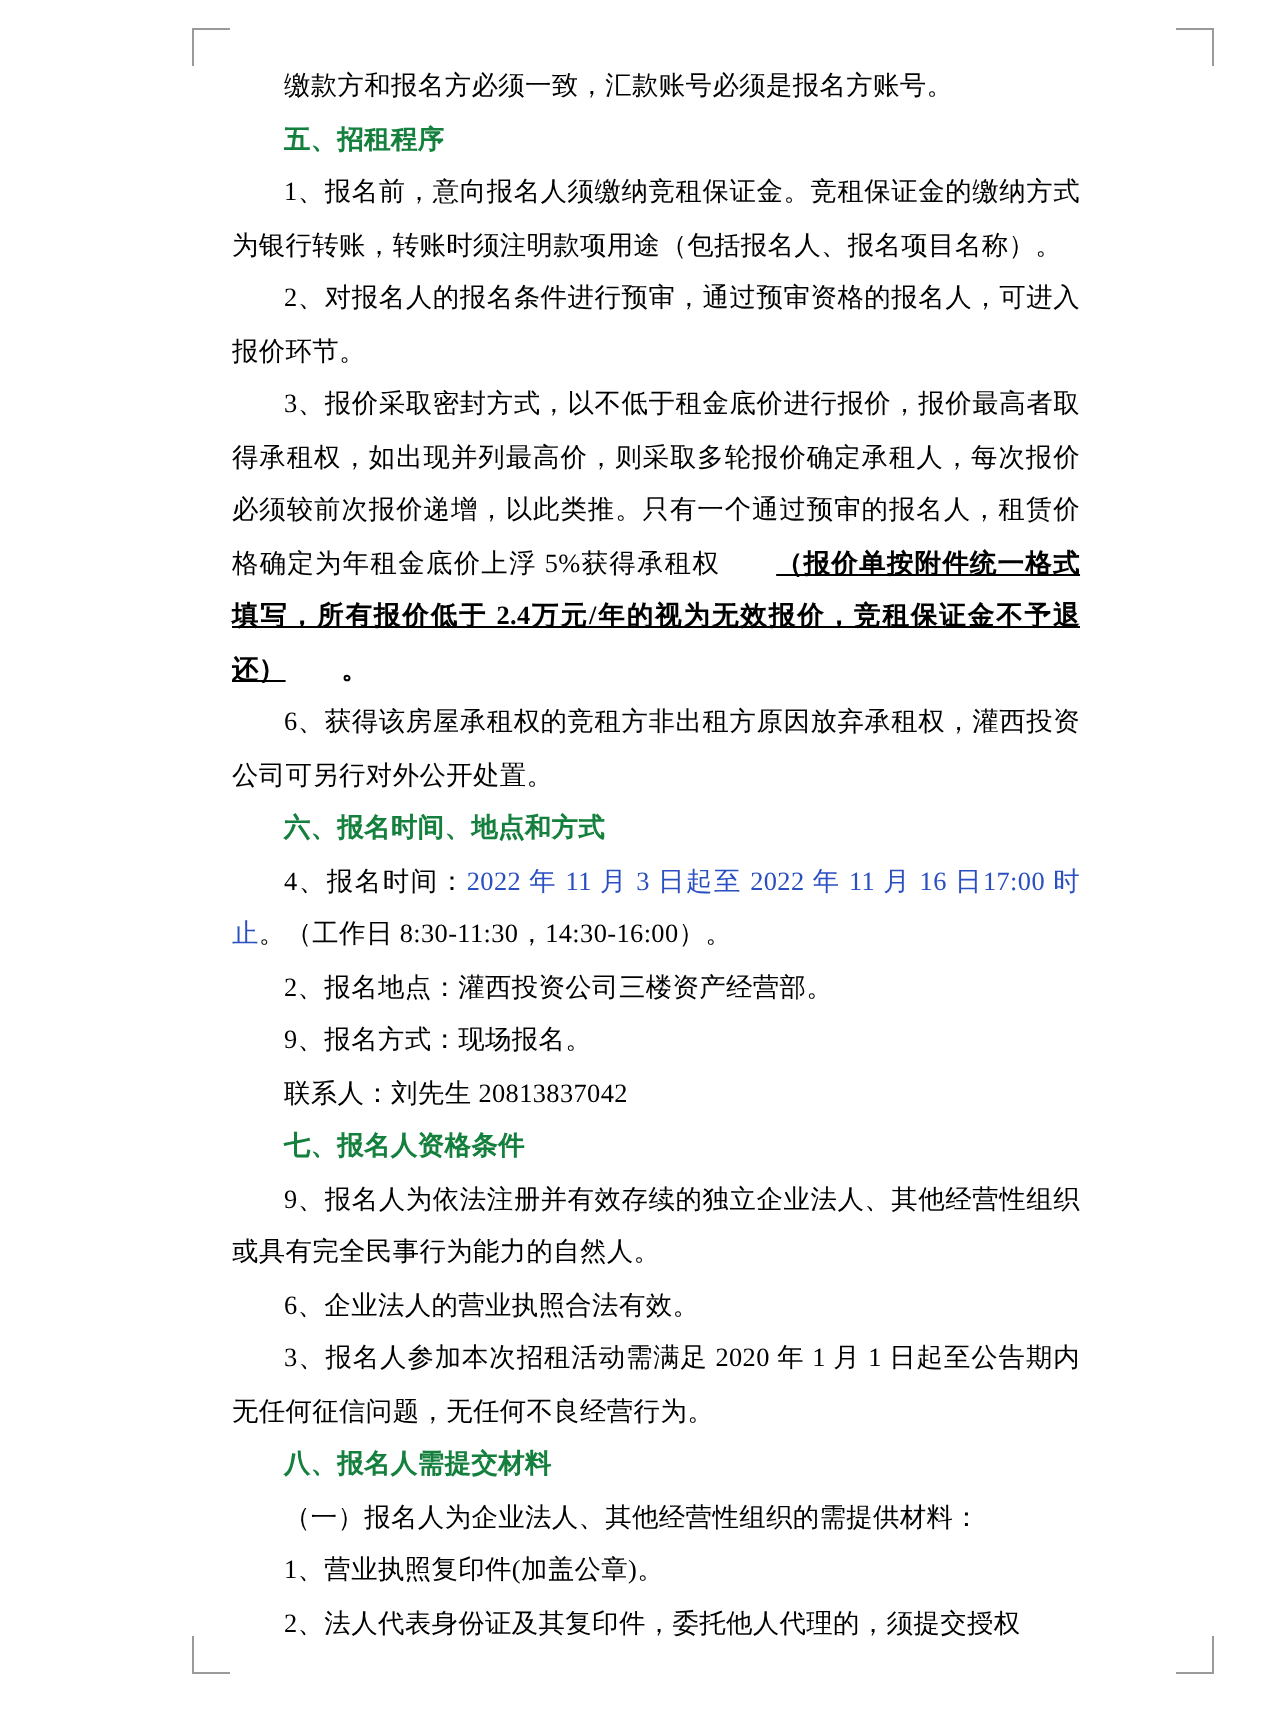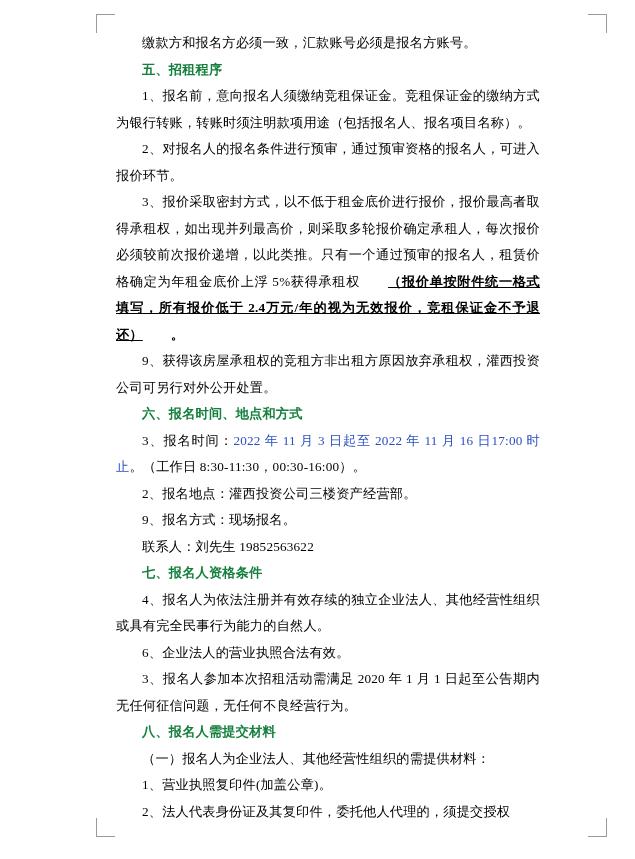"9、获得该房屋承租权的竞租方非出租方原因放弃承租权，灌西投资公司可另行对外公开处" span { text: 9 -> 6 }
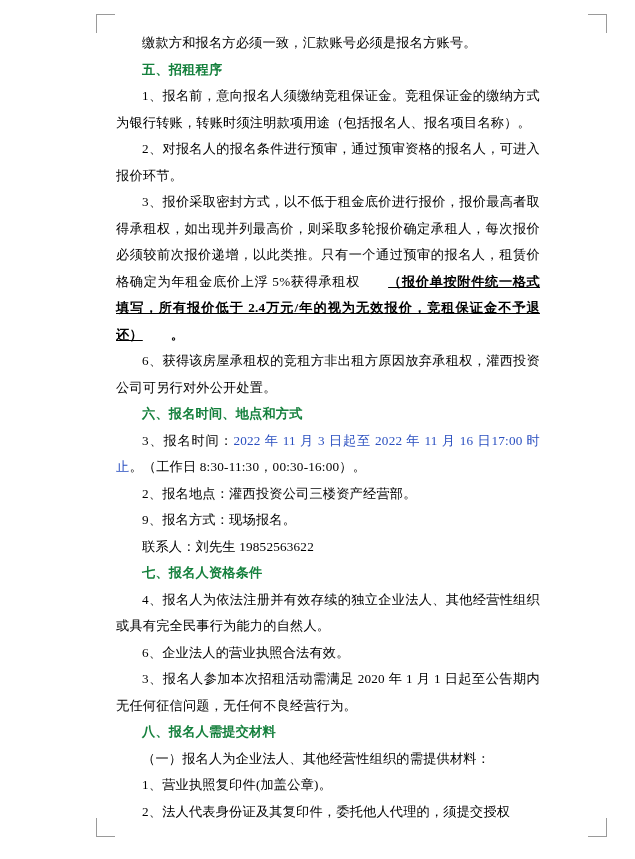"3、报名时间：" span { text: 3 -> 4 }
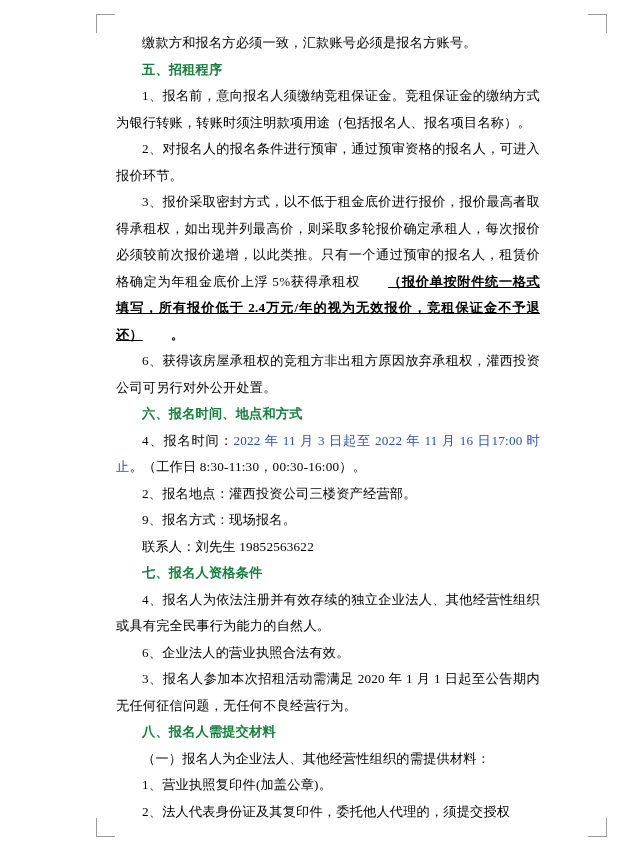"。（工作日 8:30-11:30，00:30-16:00）。" span { text: 00:30-16:00 -> 14:30-16:00 }
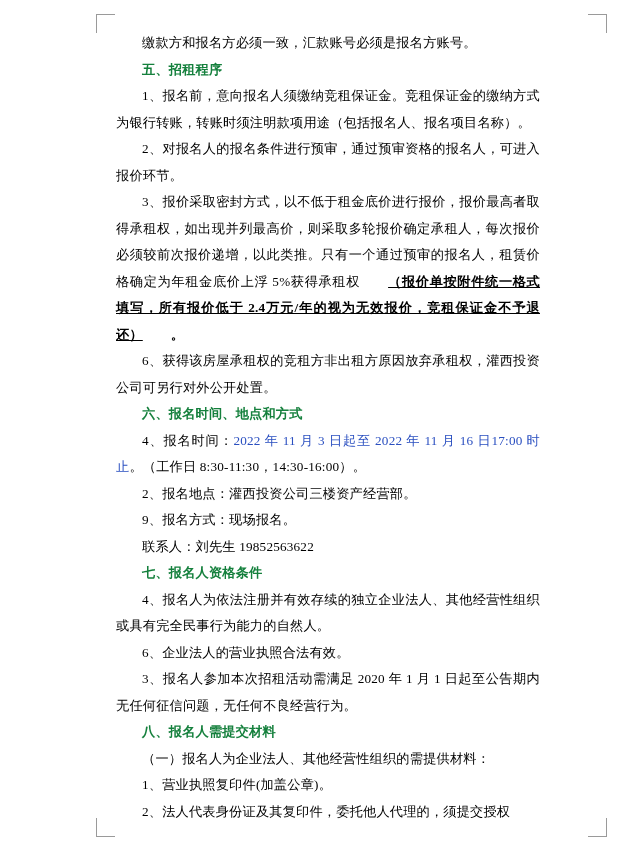"联系人：刘先生 19852563622" span { text: 19852563622 -> 20813837042 }
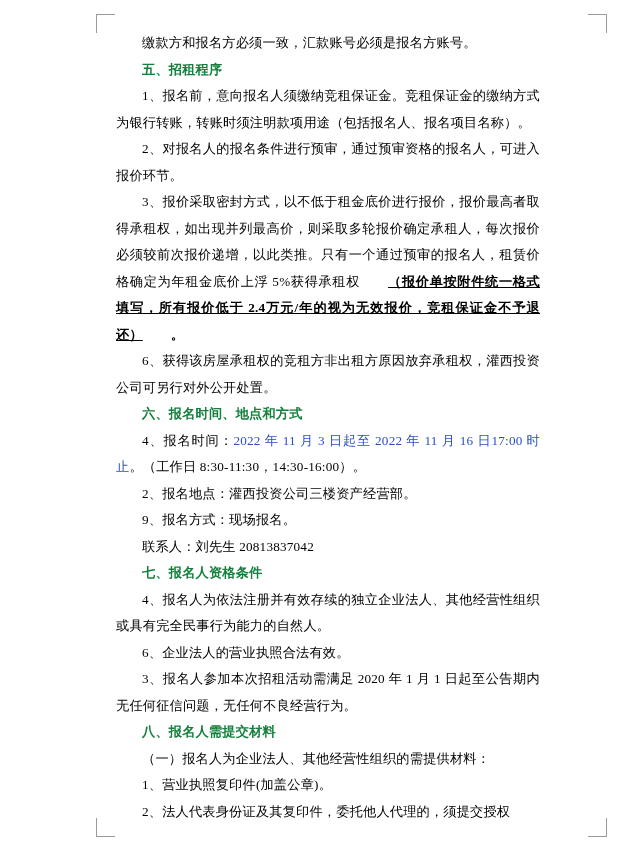"4、报名人为依法注册并有效存续的独立企业法人、其他经营性组织或具有完全民事行为能" span { text: 4 -> 9 }
